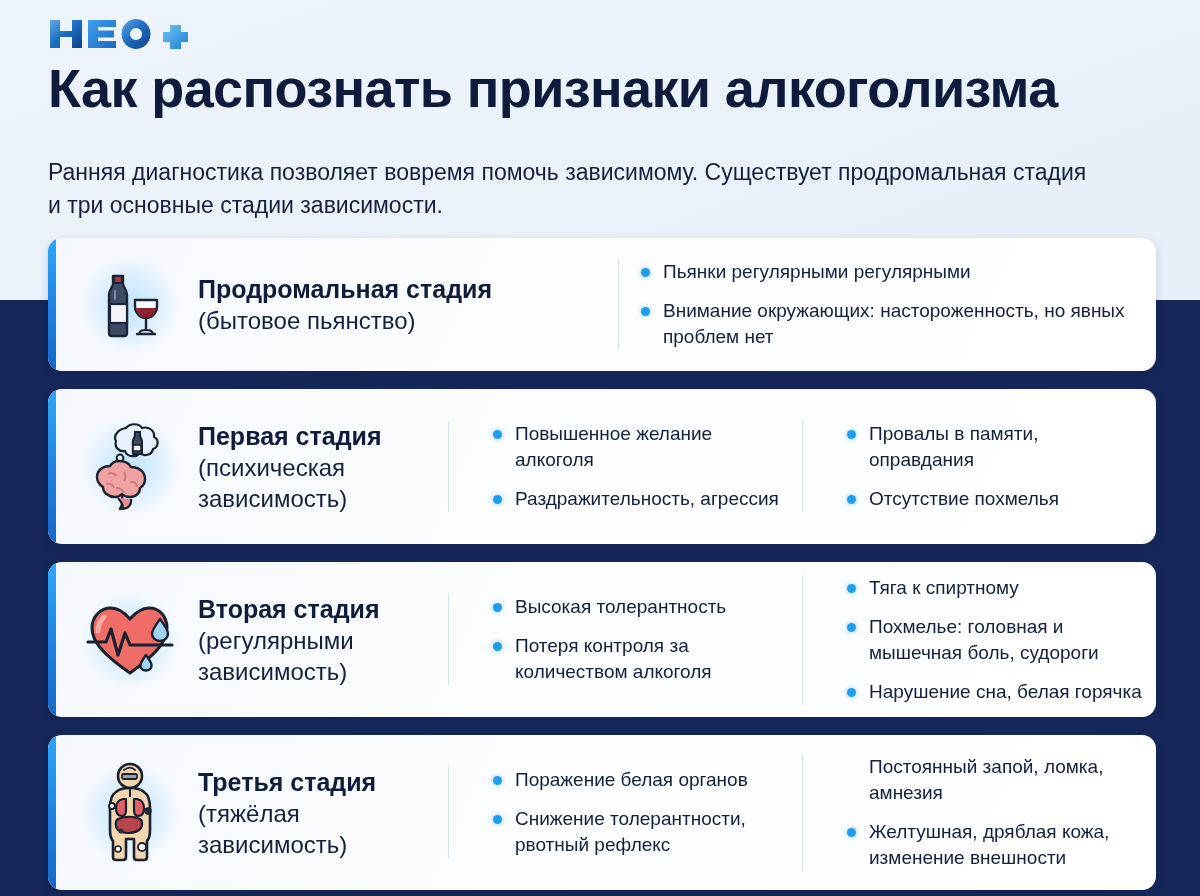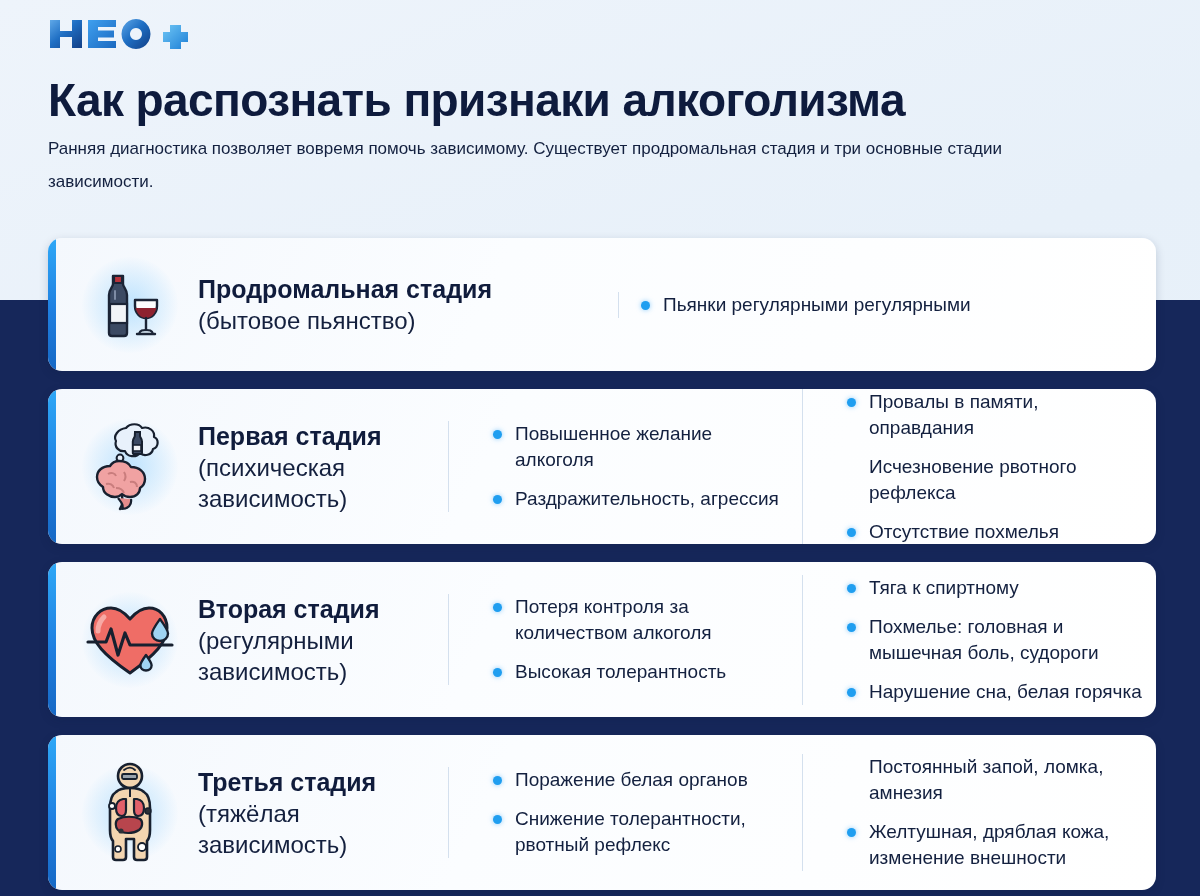"Как распознать признаки алкоголизма" .title { font-size: 46px -> 54px; top: 72px -> 60px }
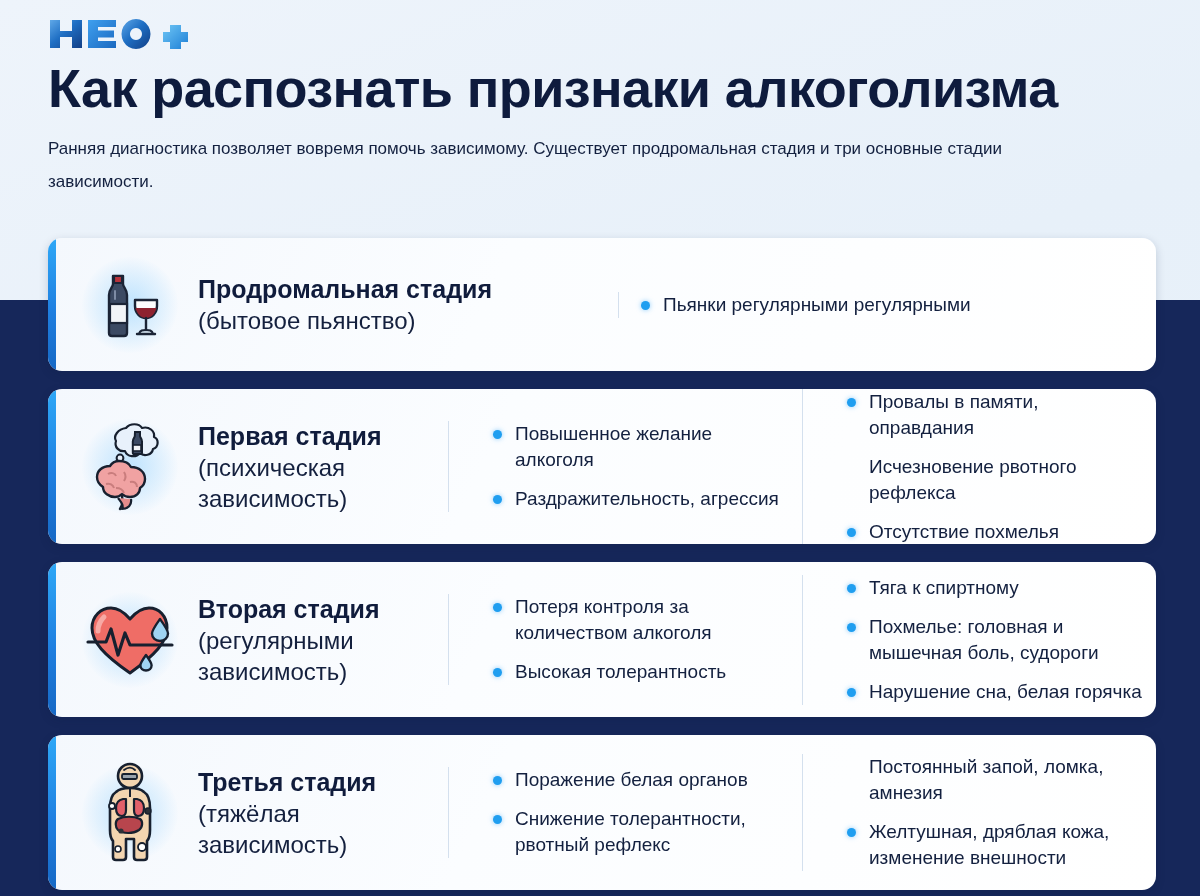"Ранняя диагностика позволяет вовремя" .subtitle { font-size: 17px -> 23px; top: 132px -> 156px }
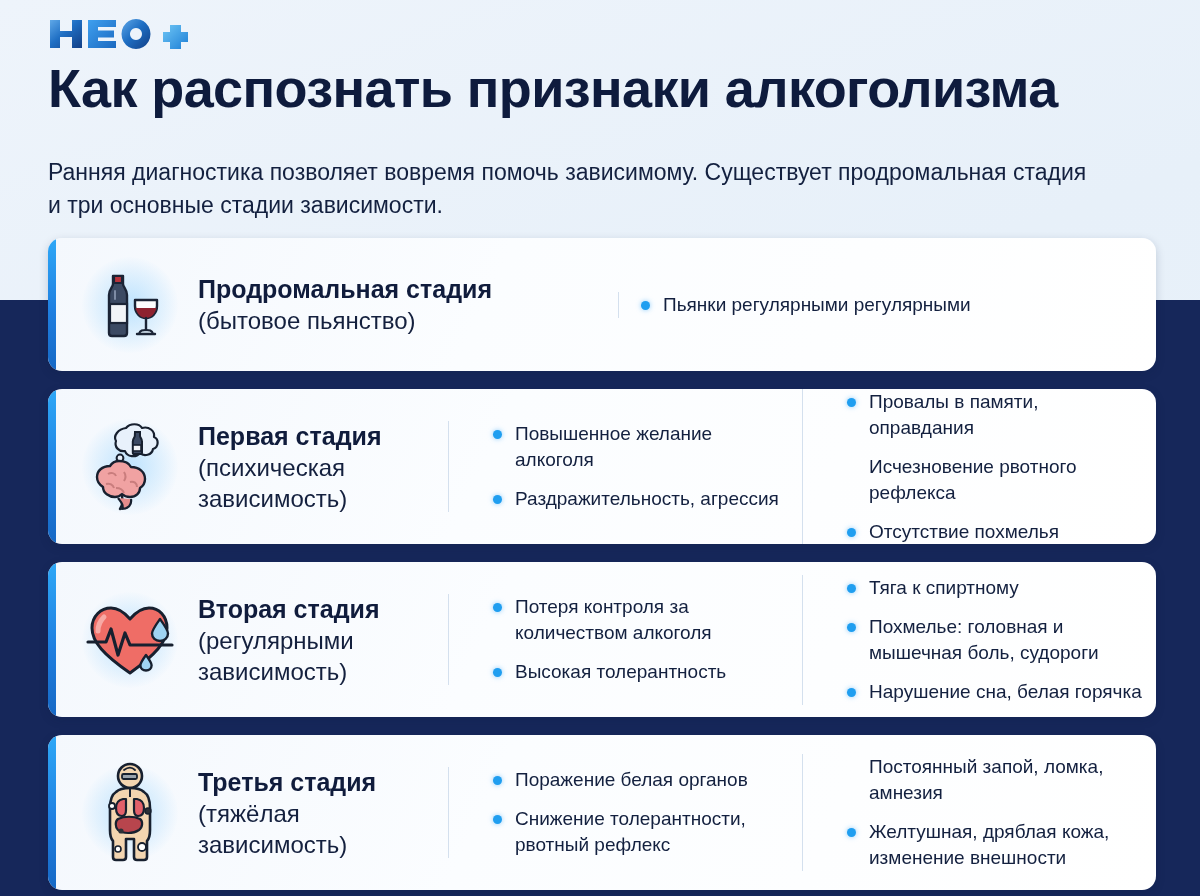"Внимание окружающих: настороженность, но" li { html: none -> <li>Внимание окружающих: настороженность, но явных проблем нет</li> }
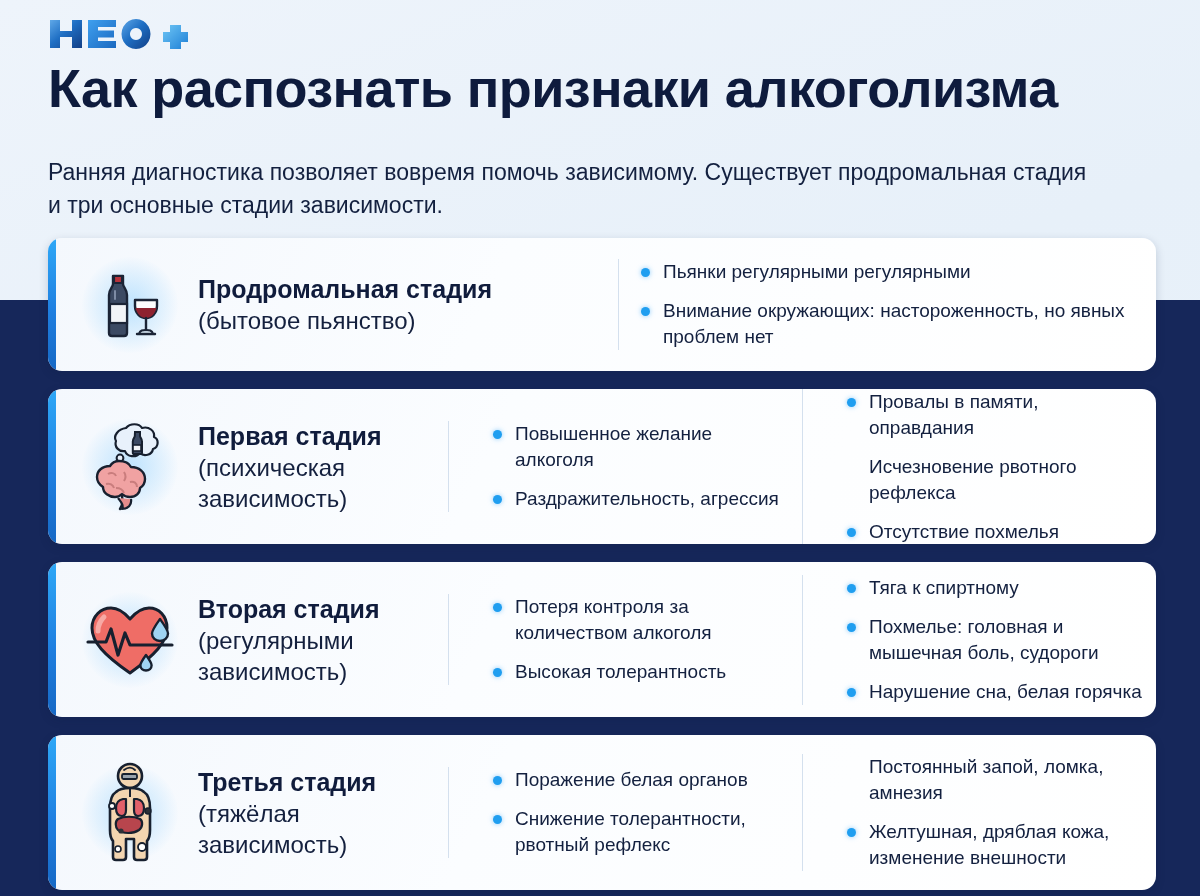"Исчезновение рвотного рефлекса" li.no-bullet { html: <li>Исчезновение рвотного рефлекса</li> -> none }
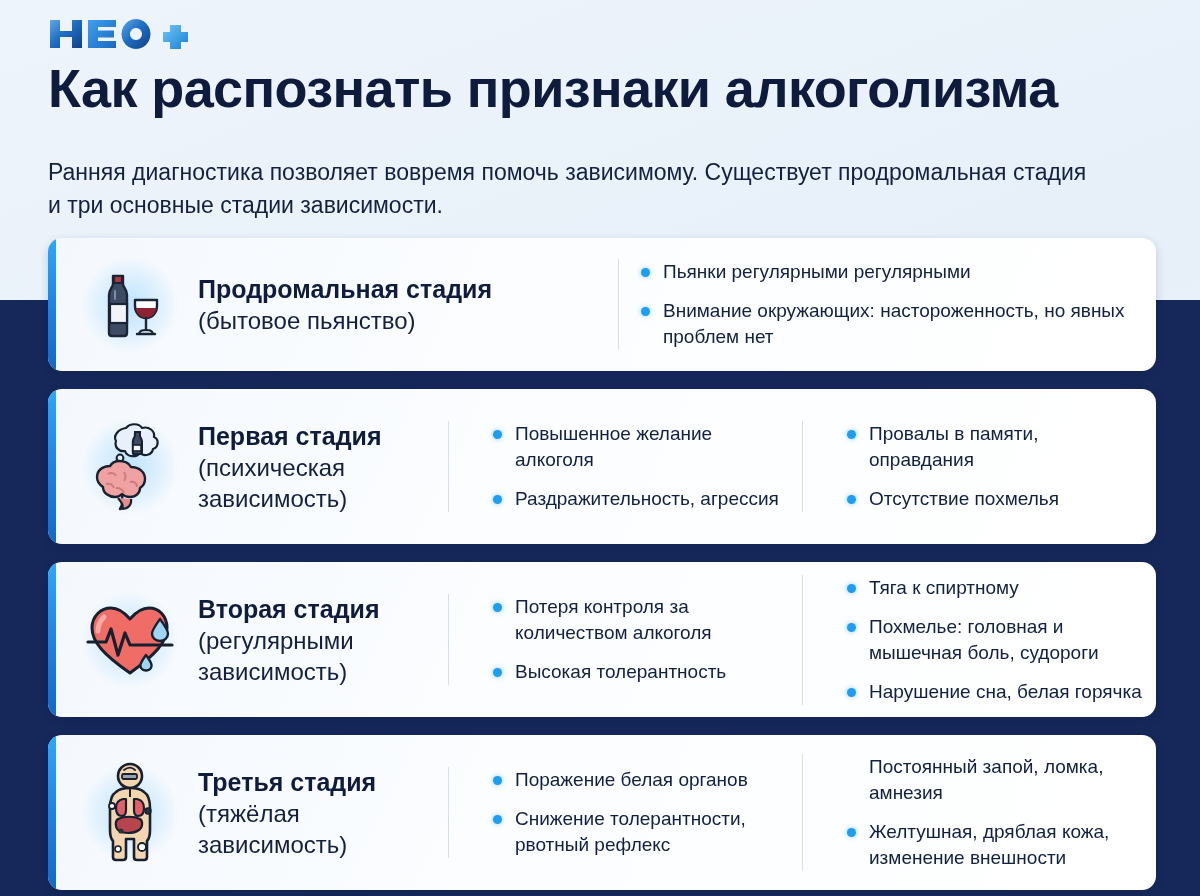"Потеря контроля за количеством алкоголя" li { order: before "Высокая толерантность" -> after "Высокая толерантность" }
